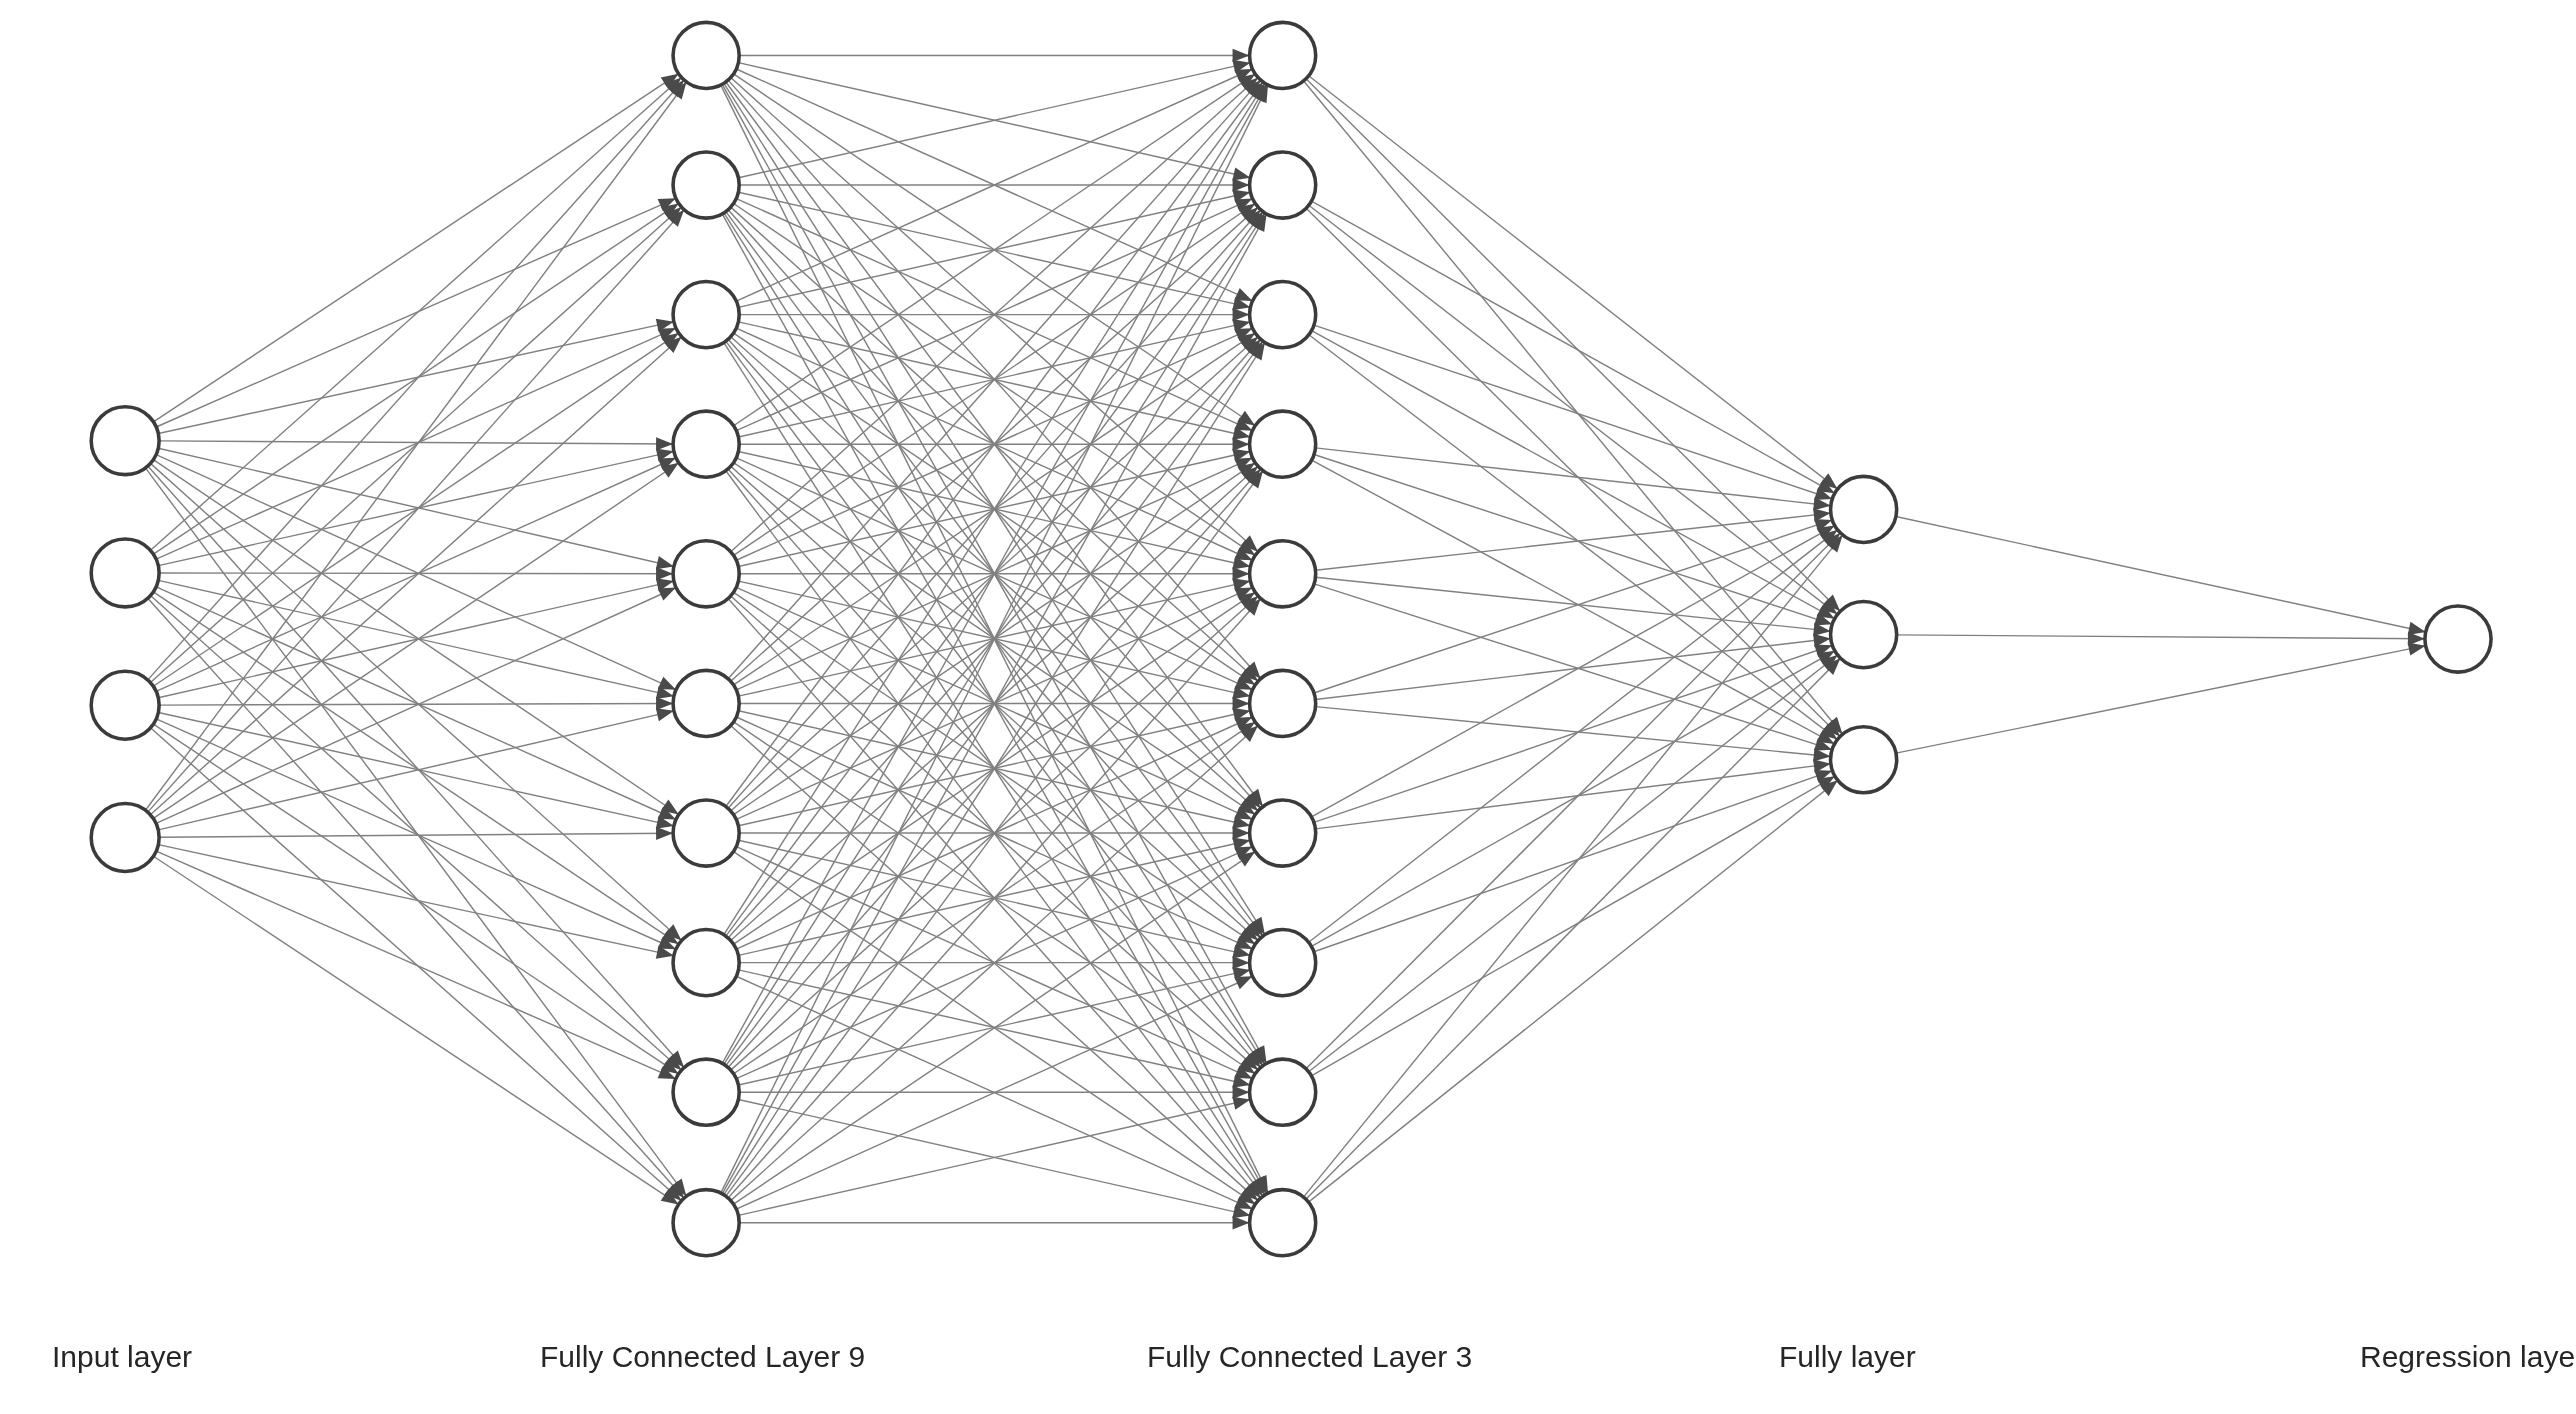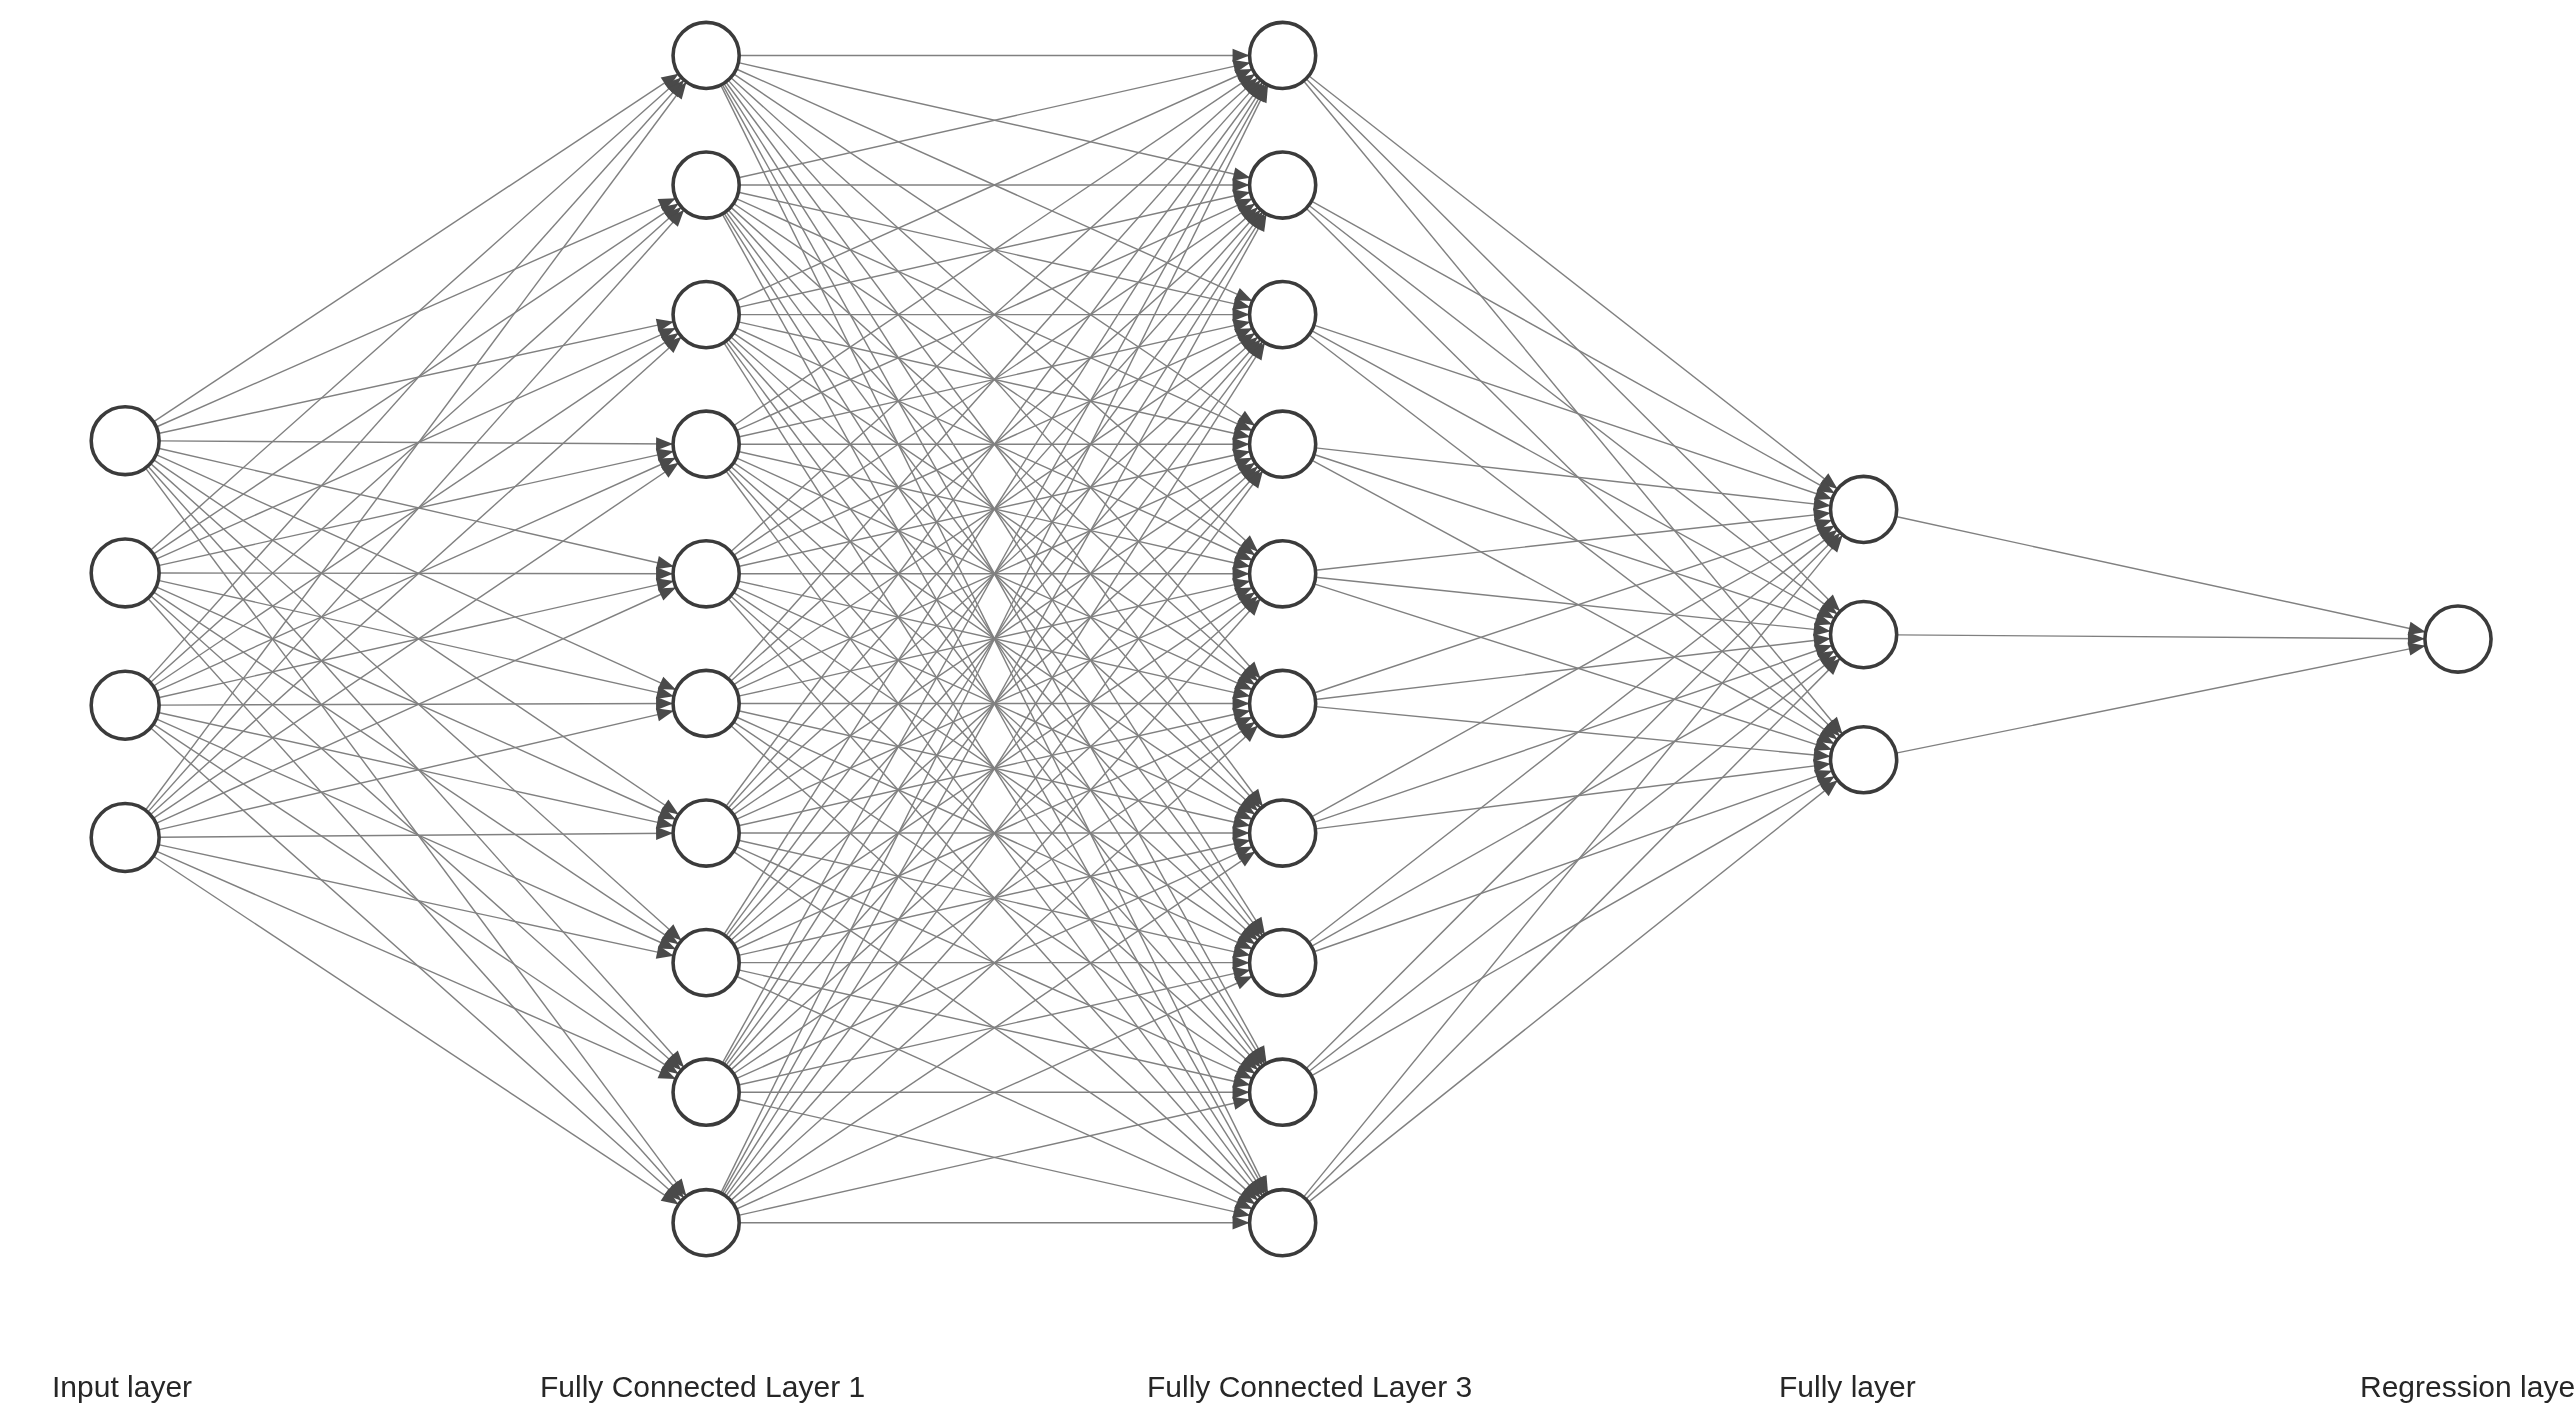"Input layer" .layer-label { top: 1369px -> 1339px }
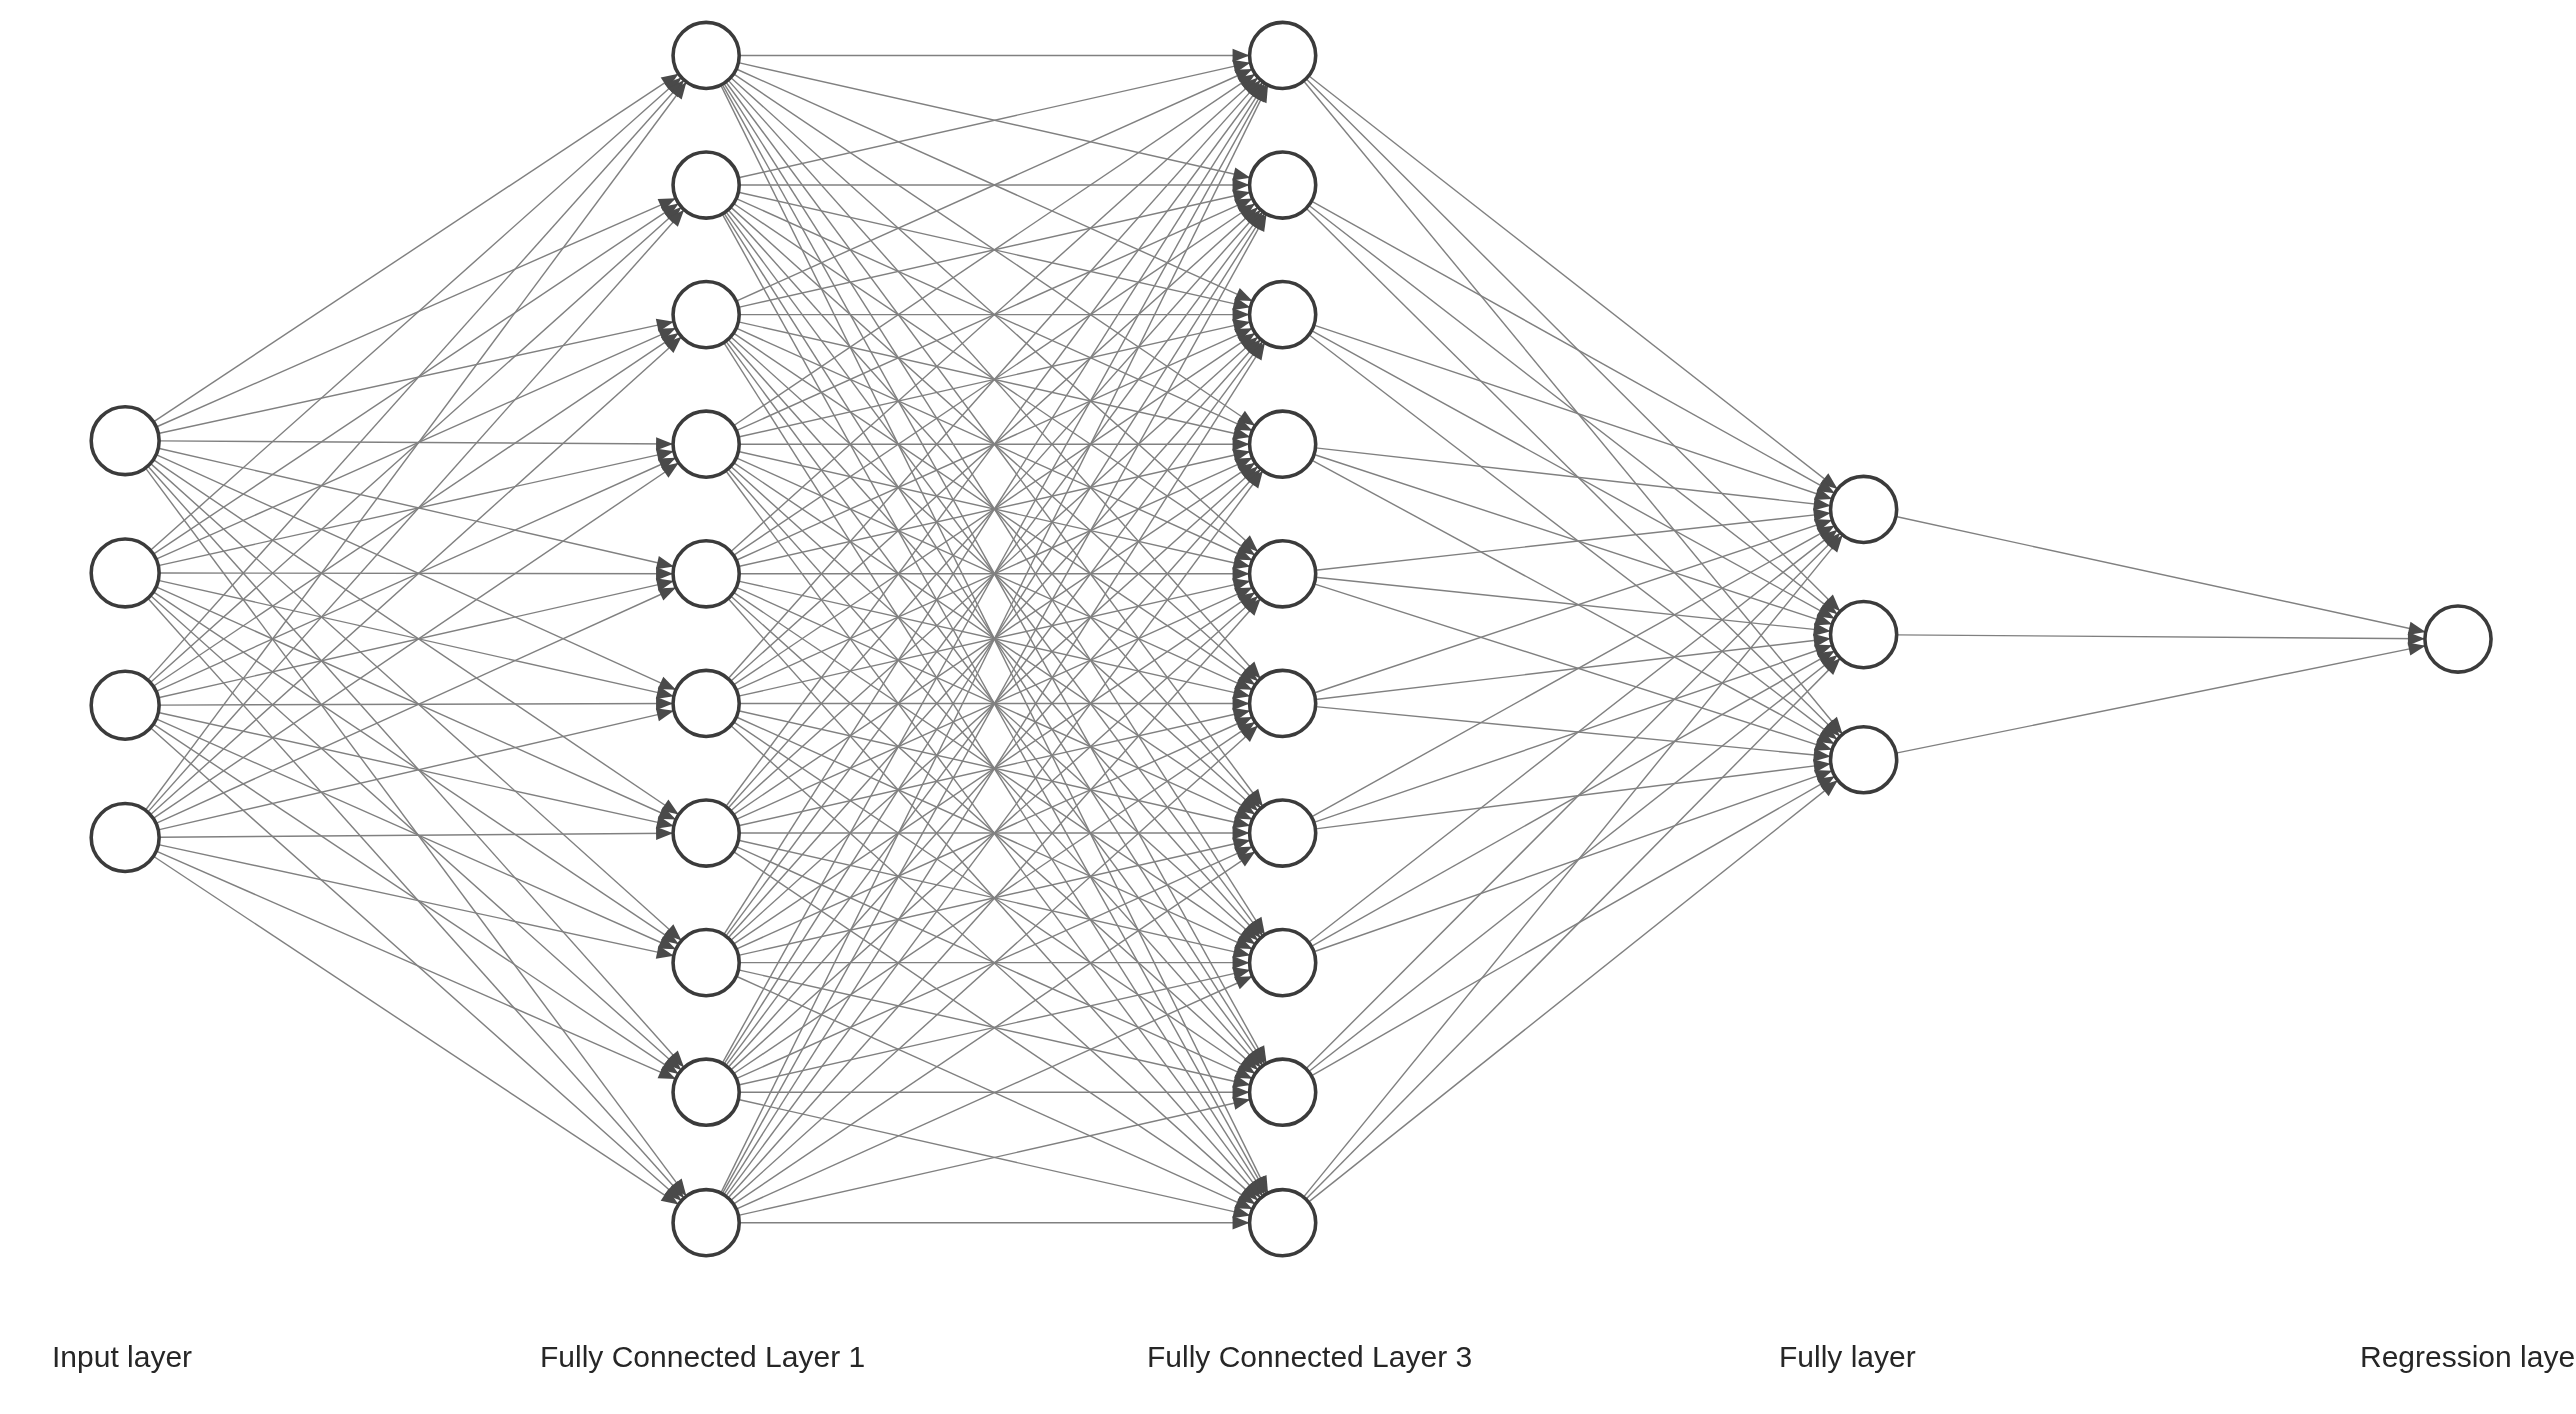"Fully Connected Layer 1" div.layer-label { text: 1 -> 9 }
